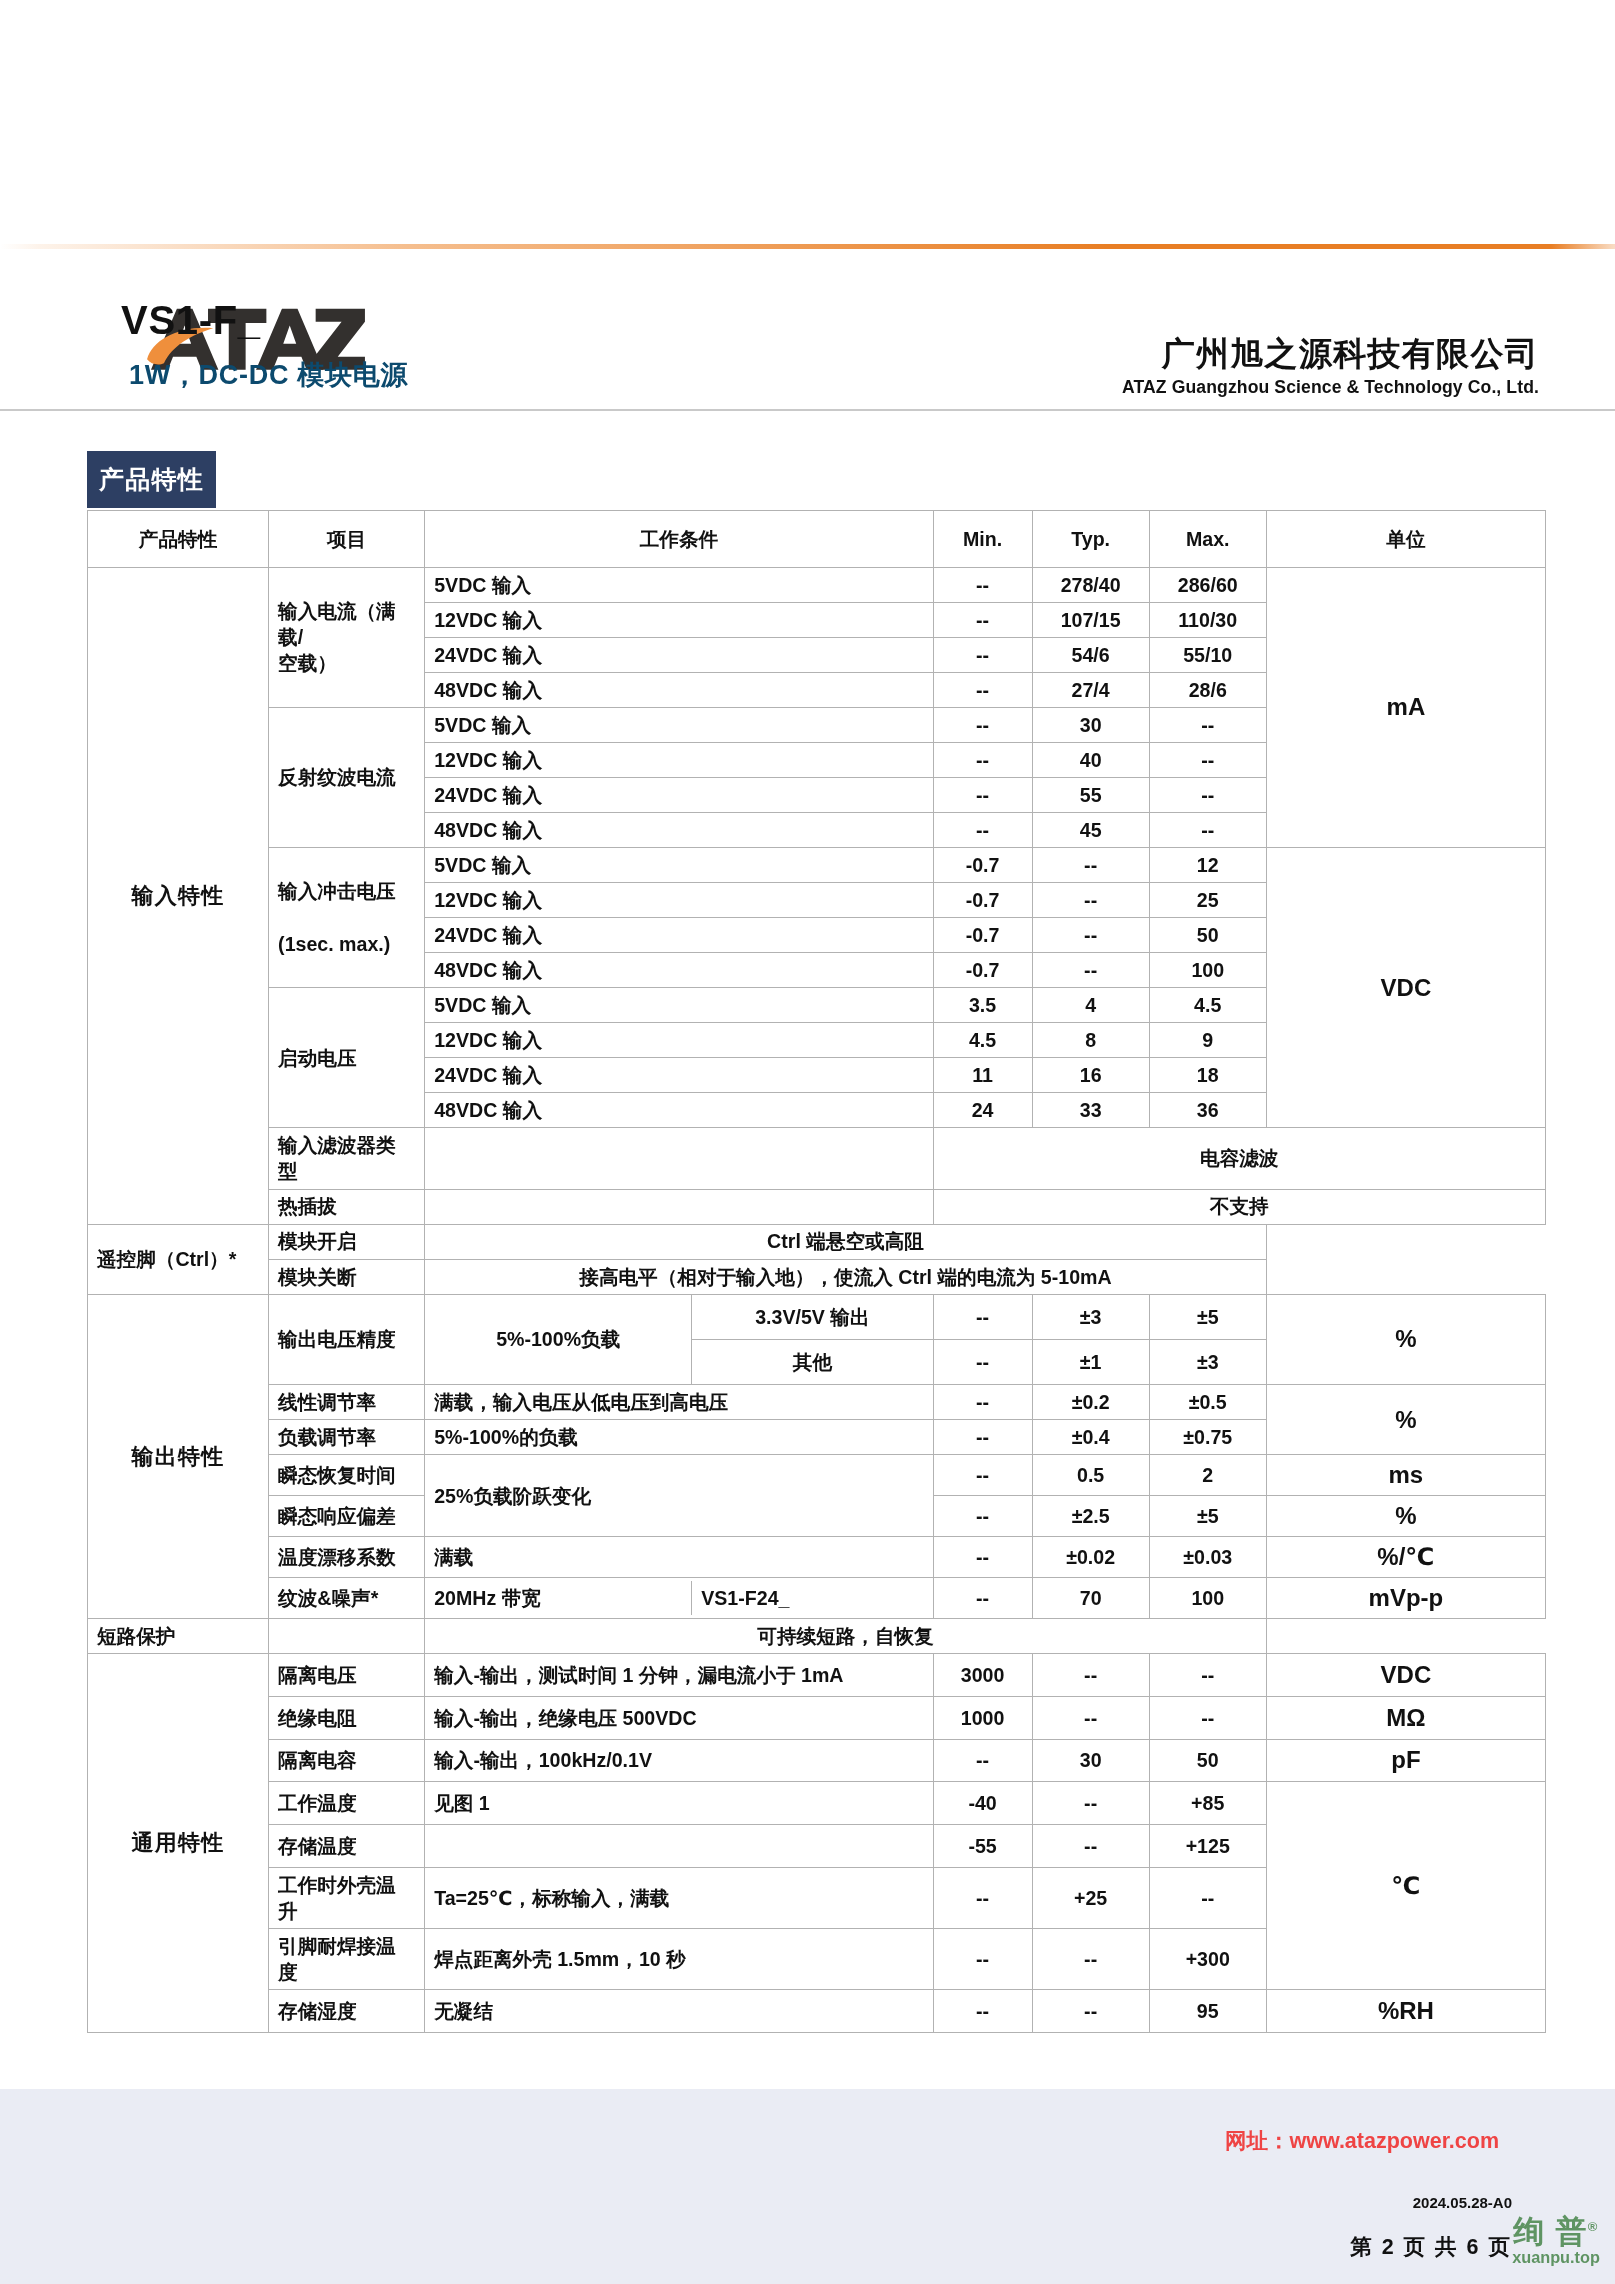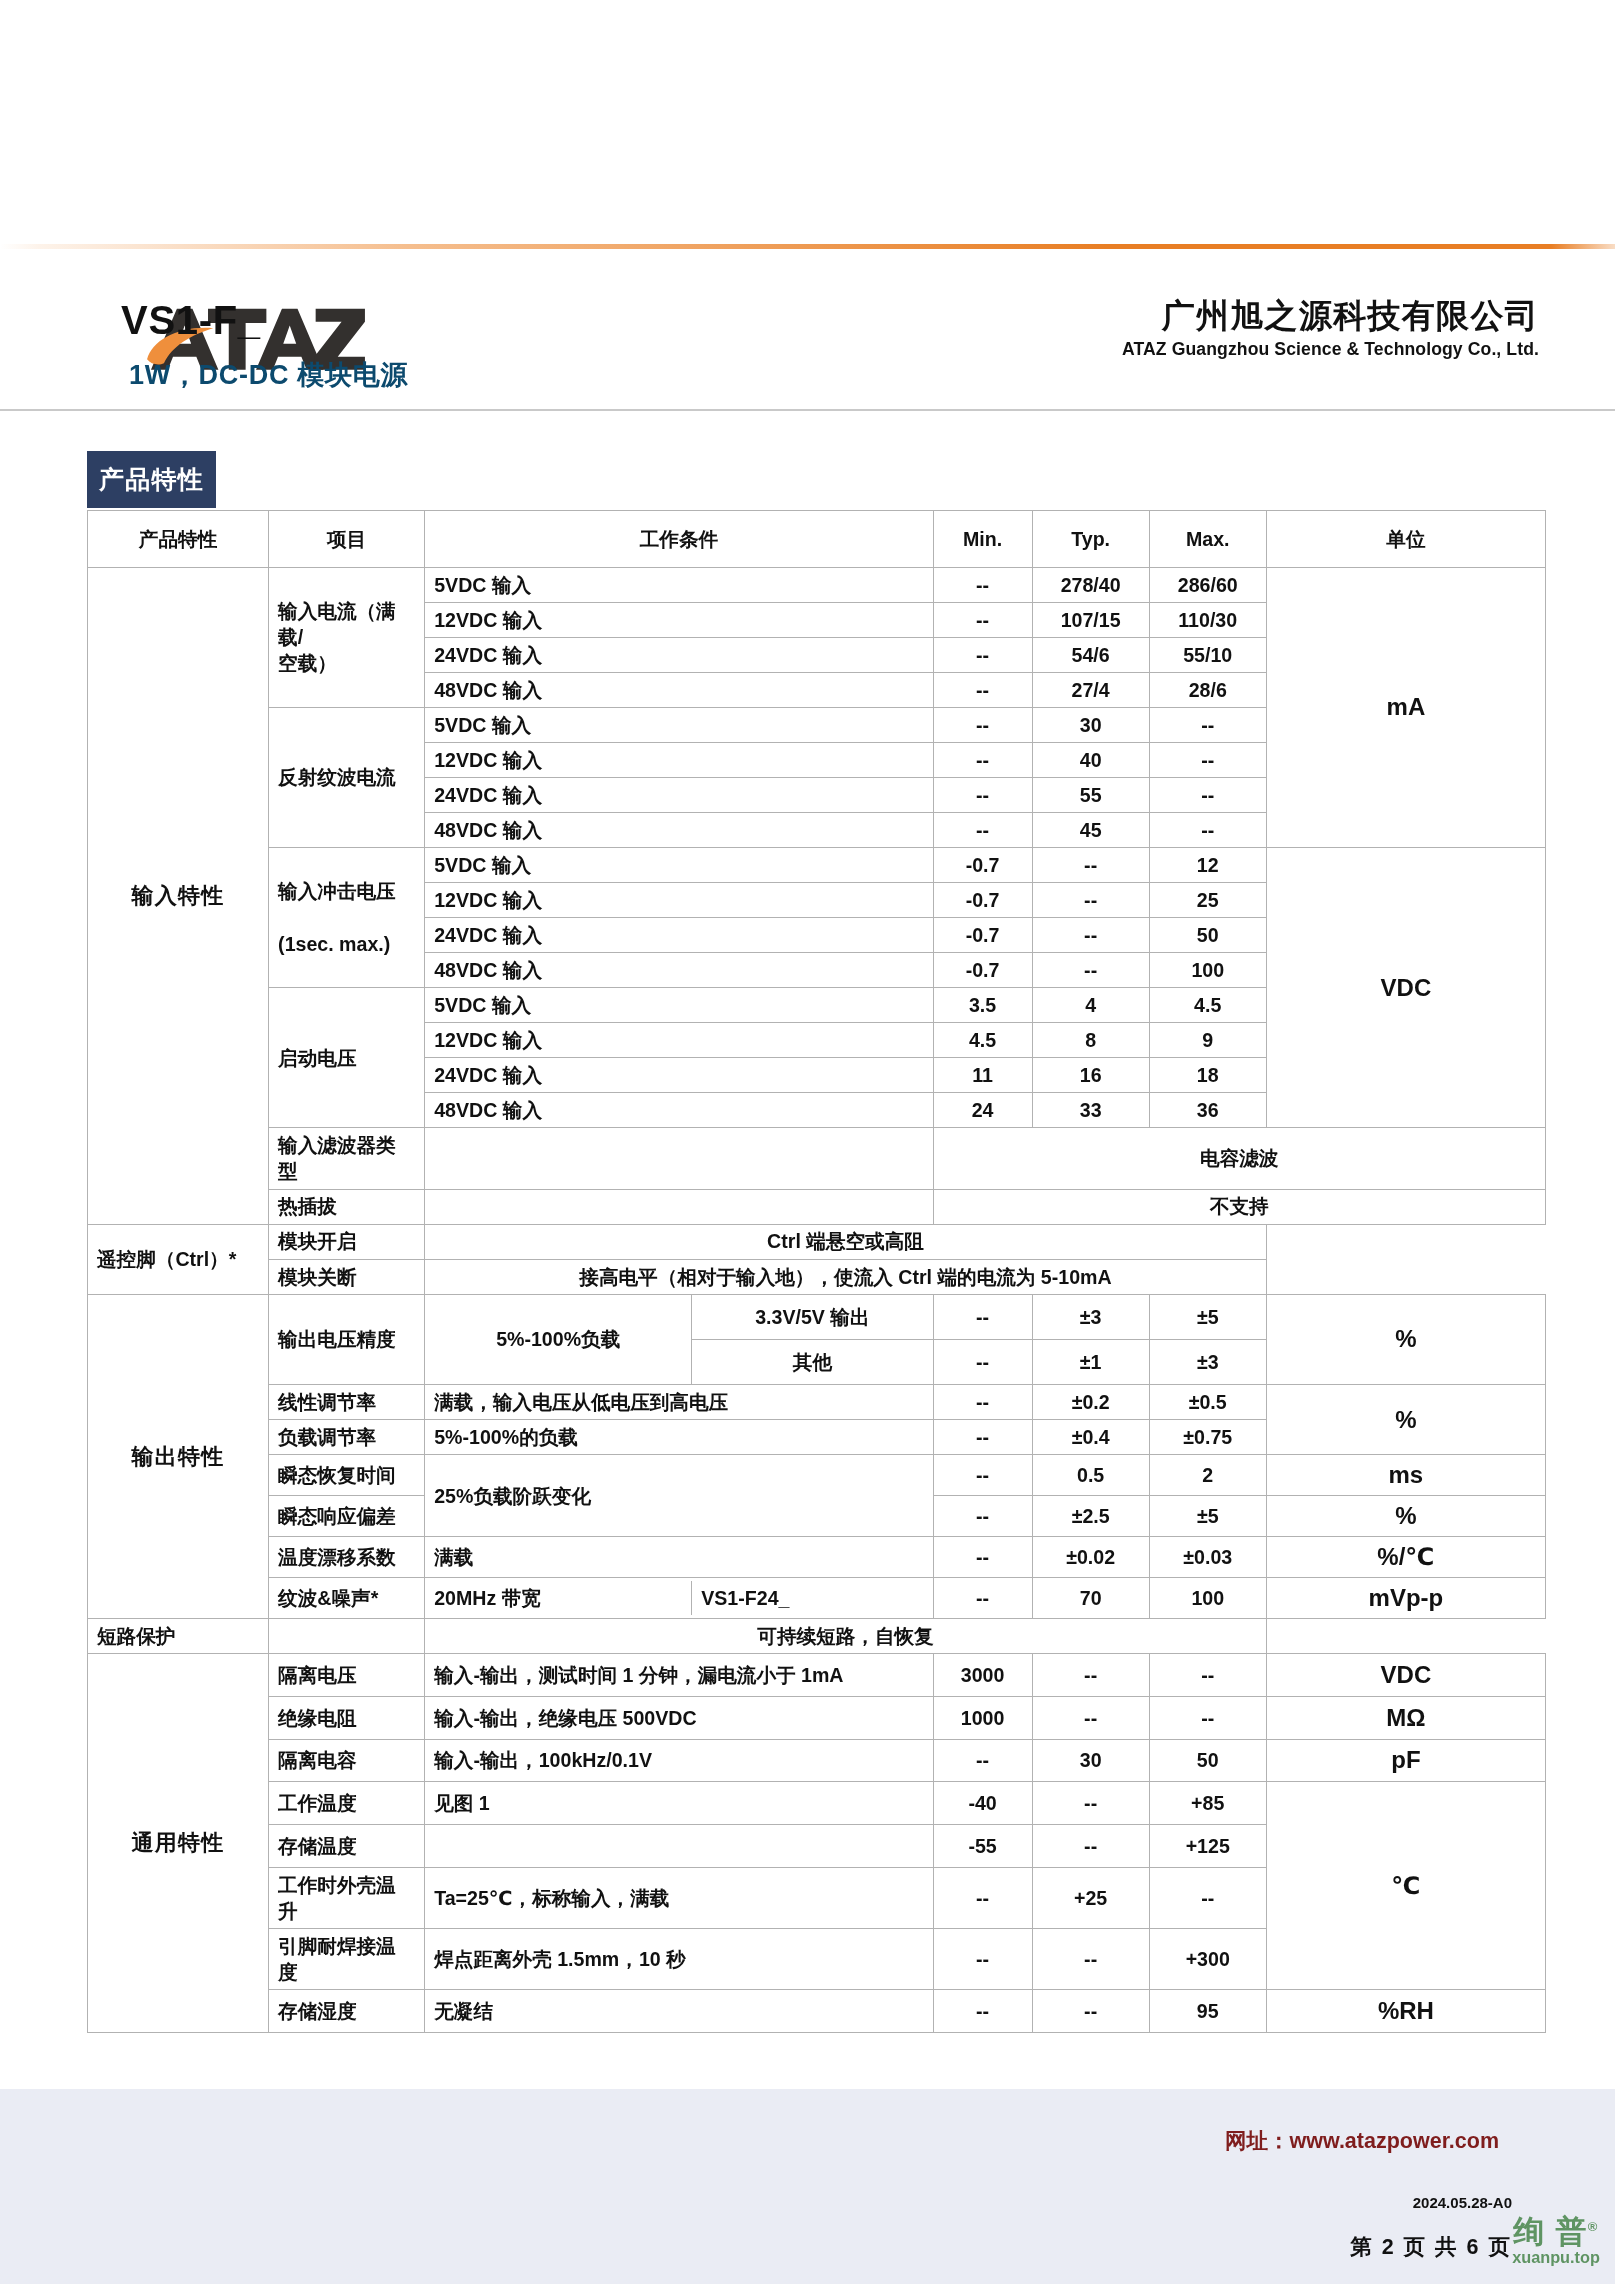"广州旭之源科技有限公司" #company-cn { margin-top: none -> 38px }
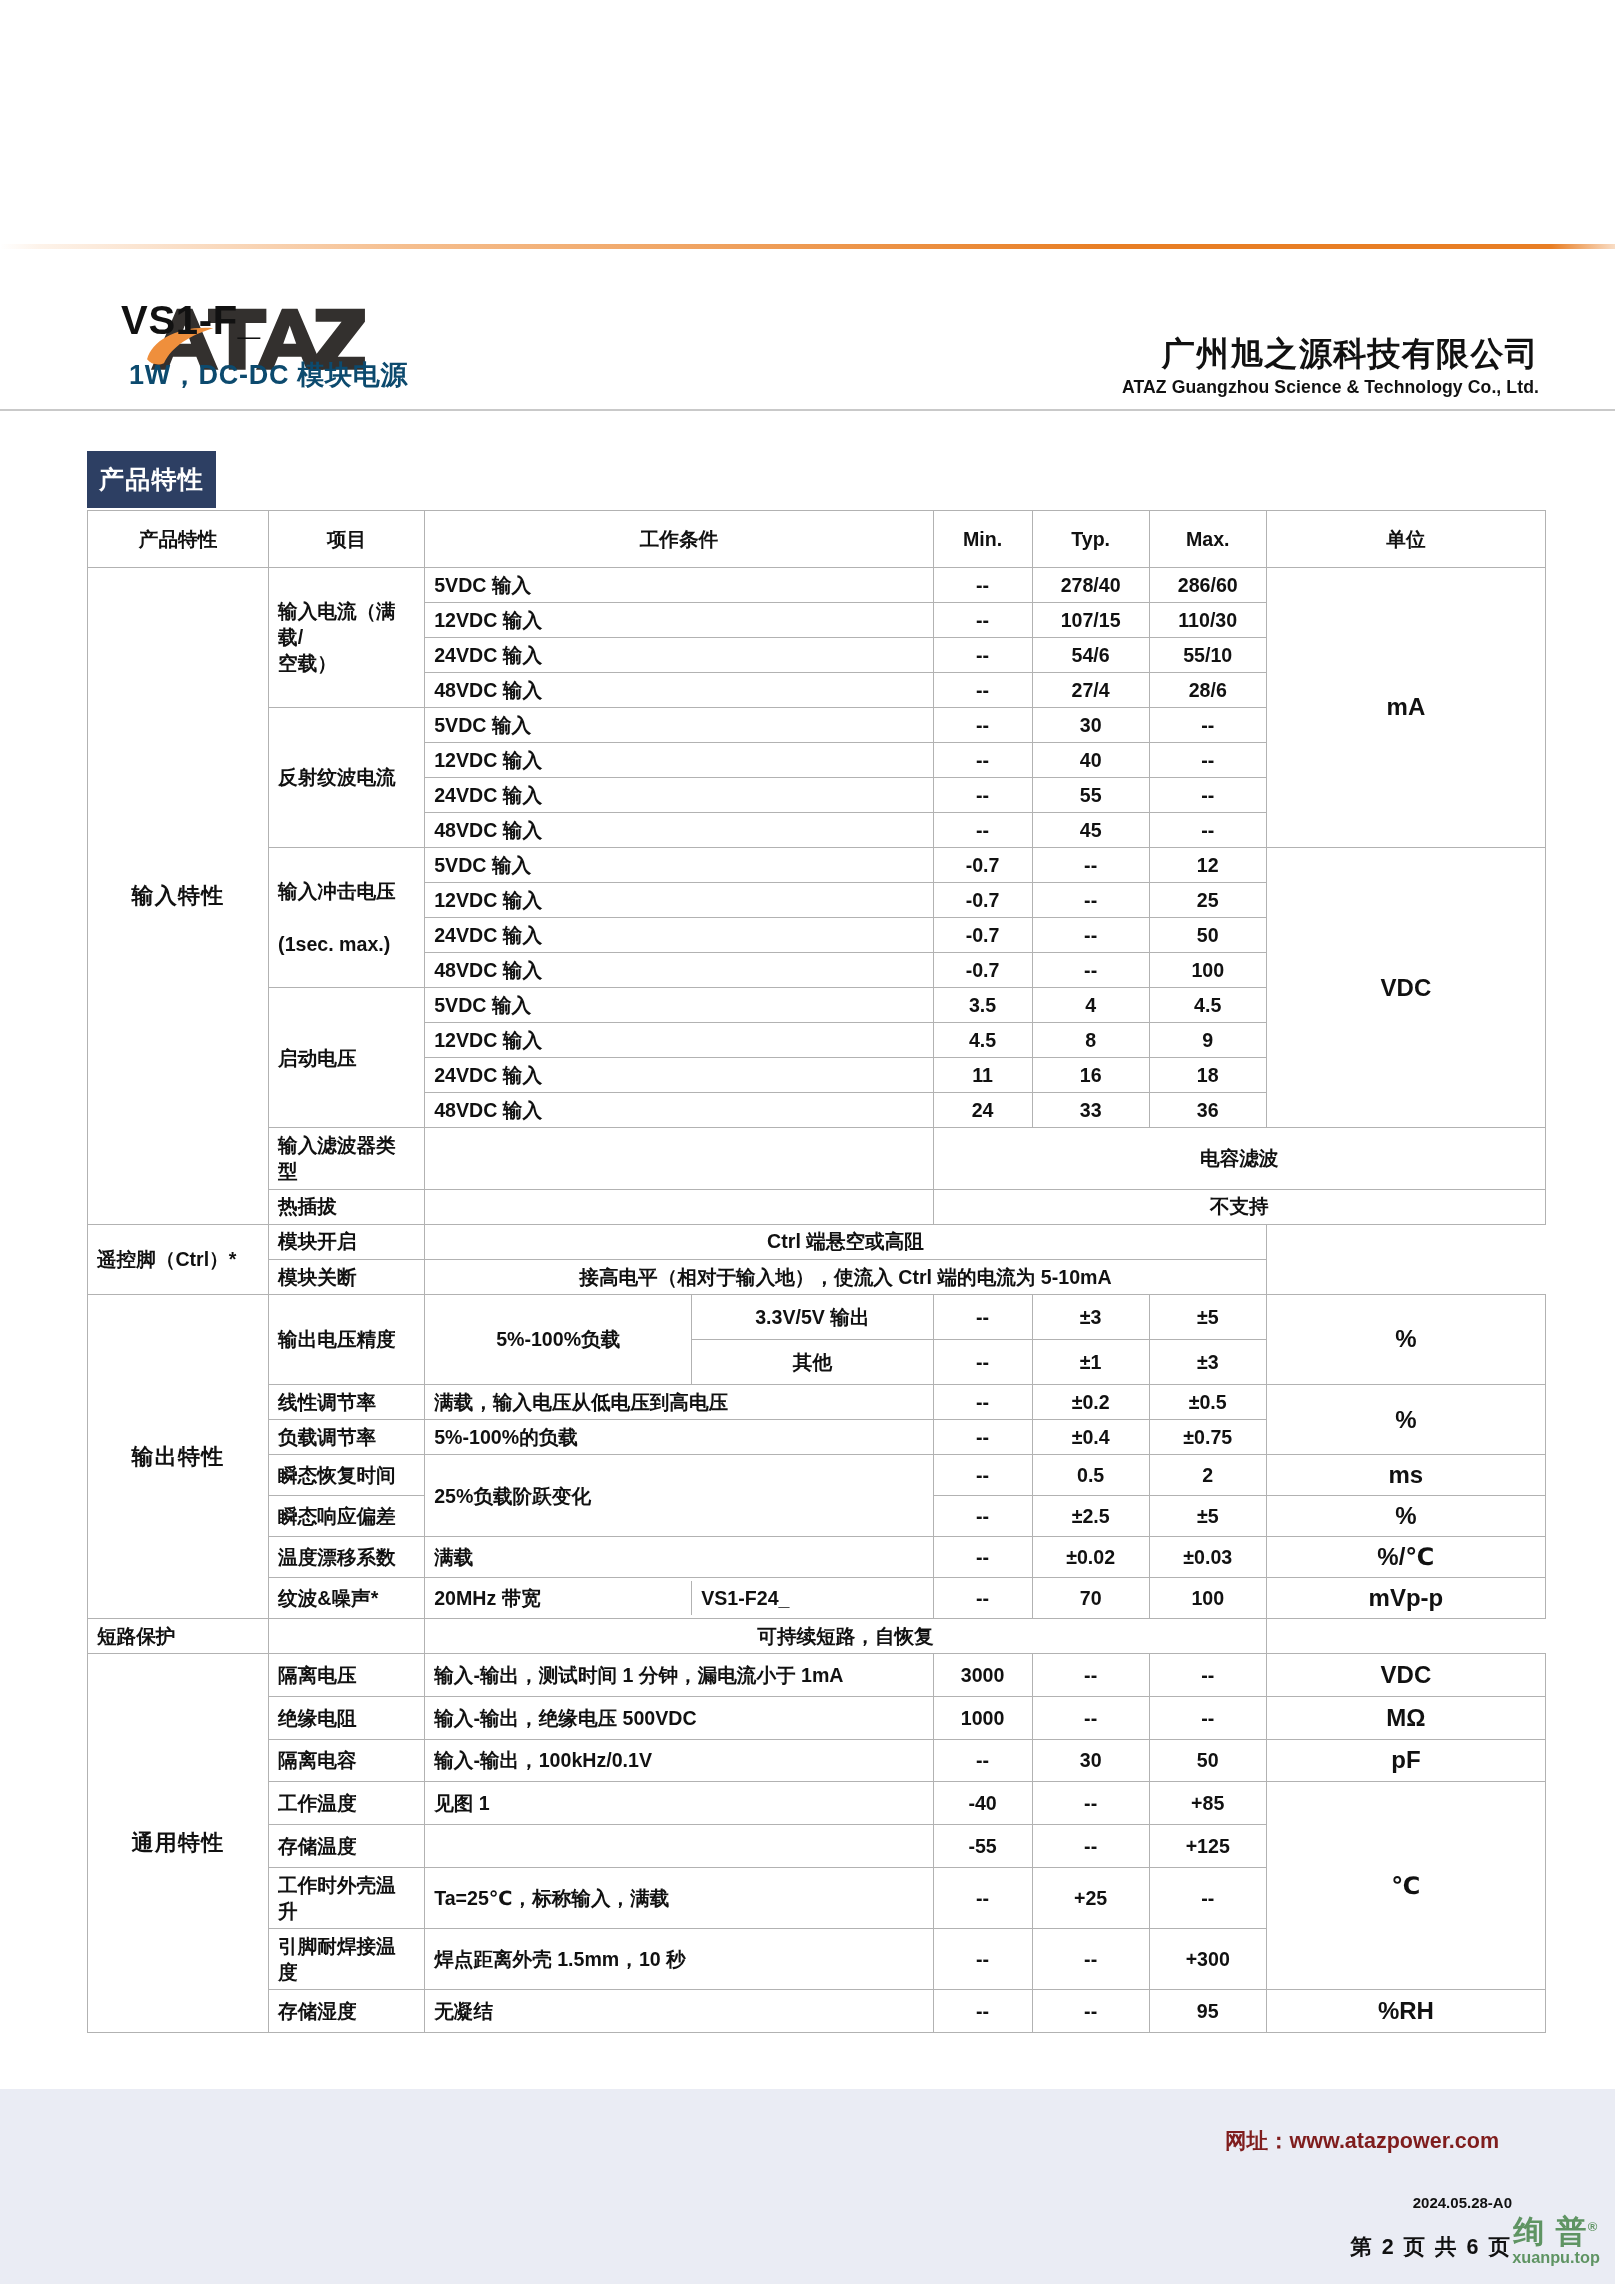"网址：www.atazpower.com" #url-line { color: #7f1d1d -> #ef4444 }
